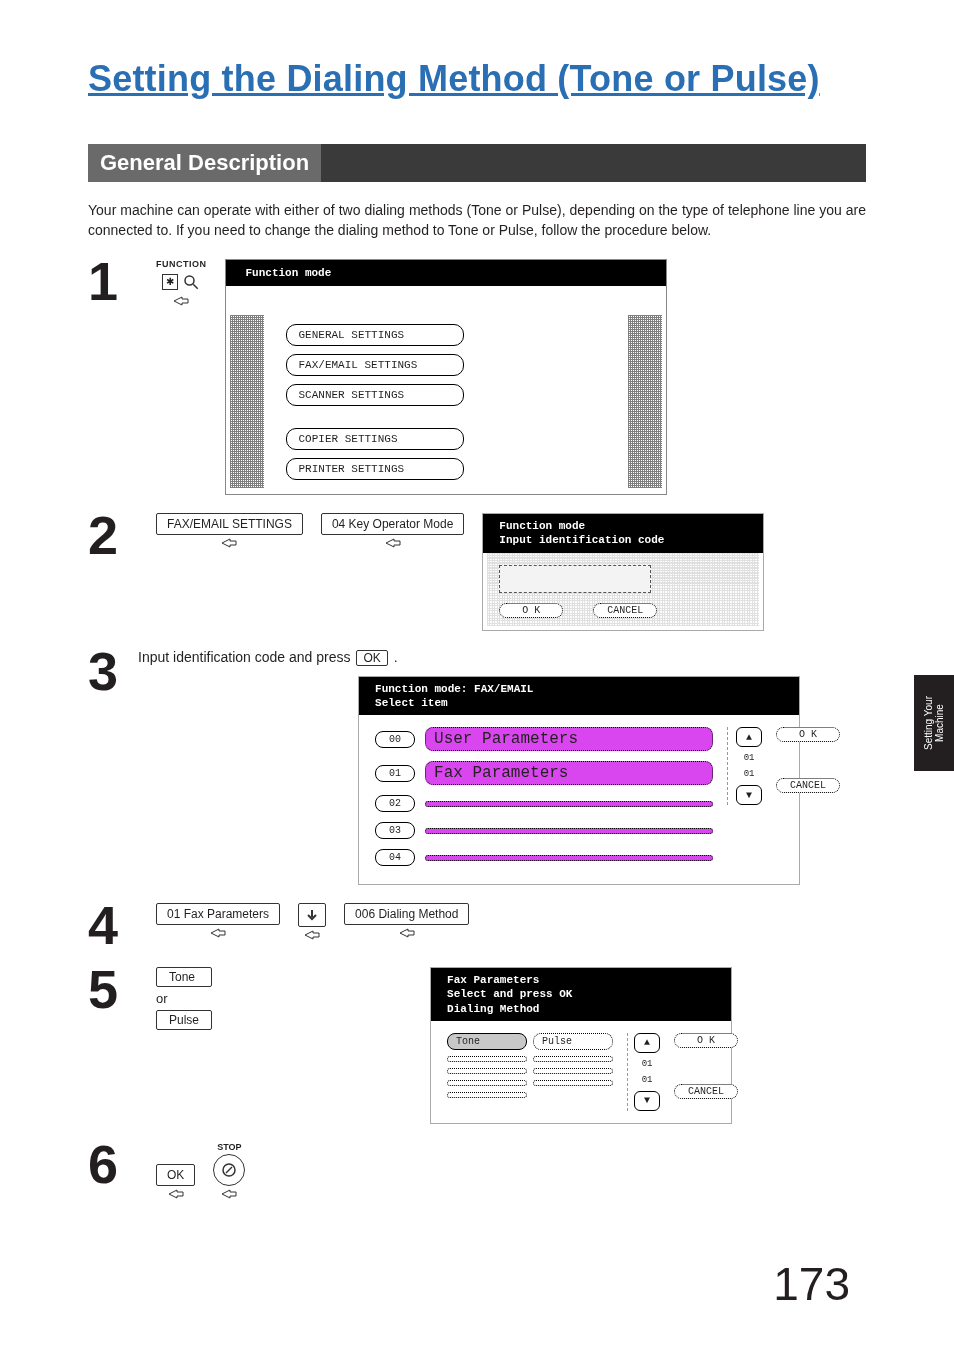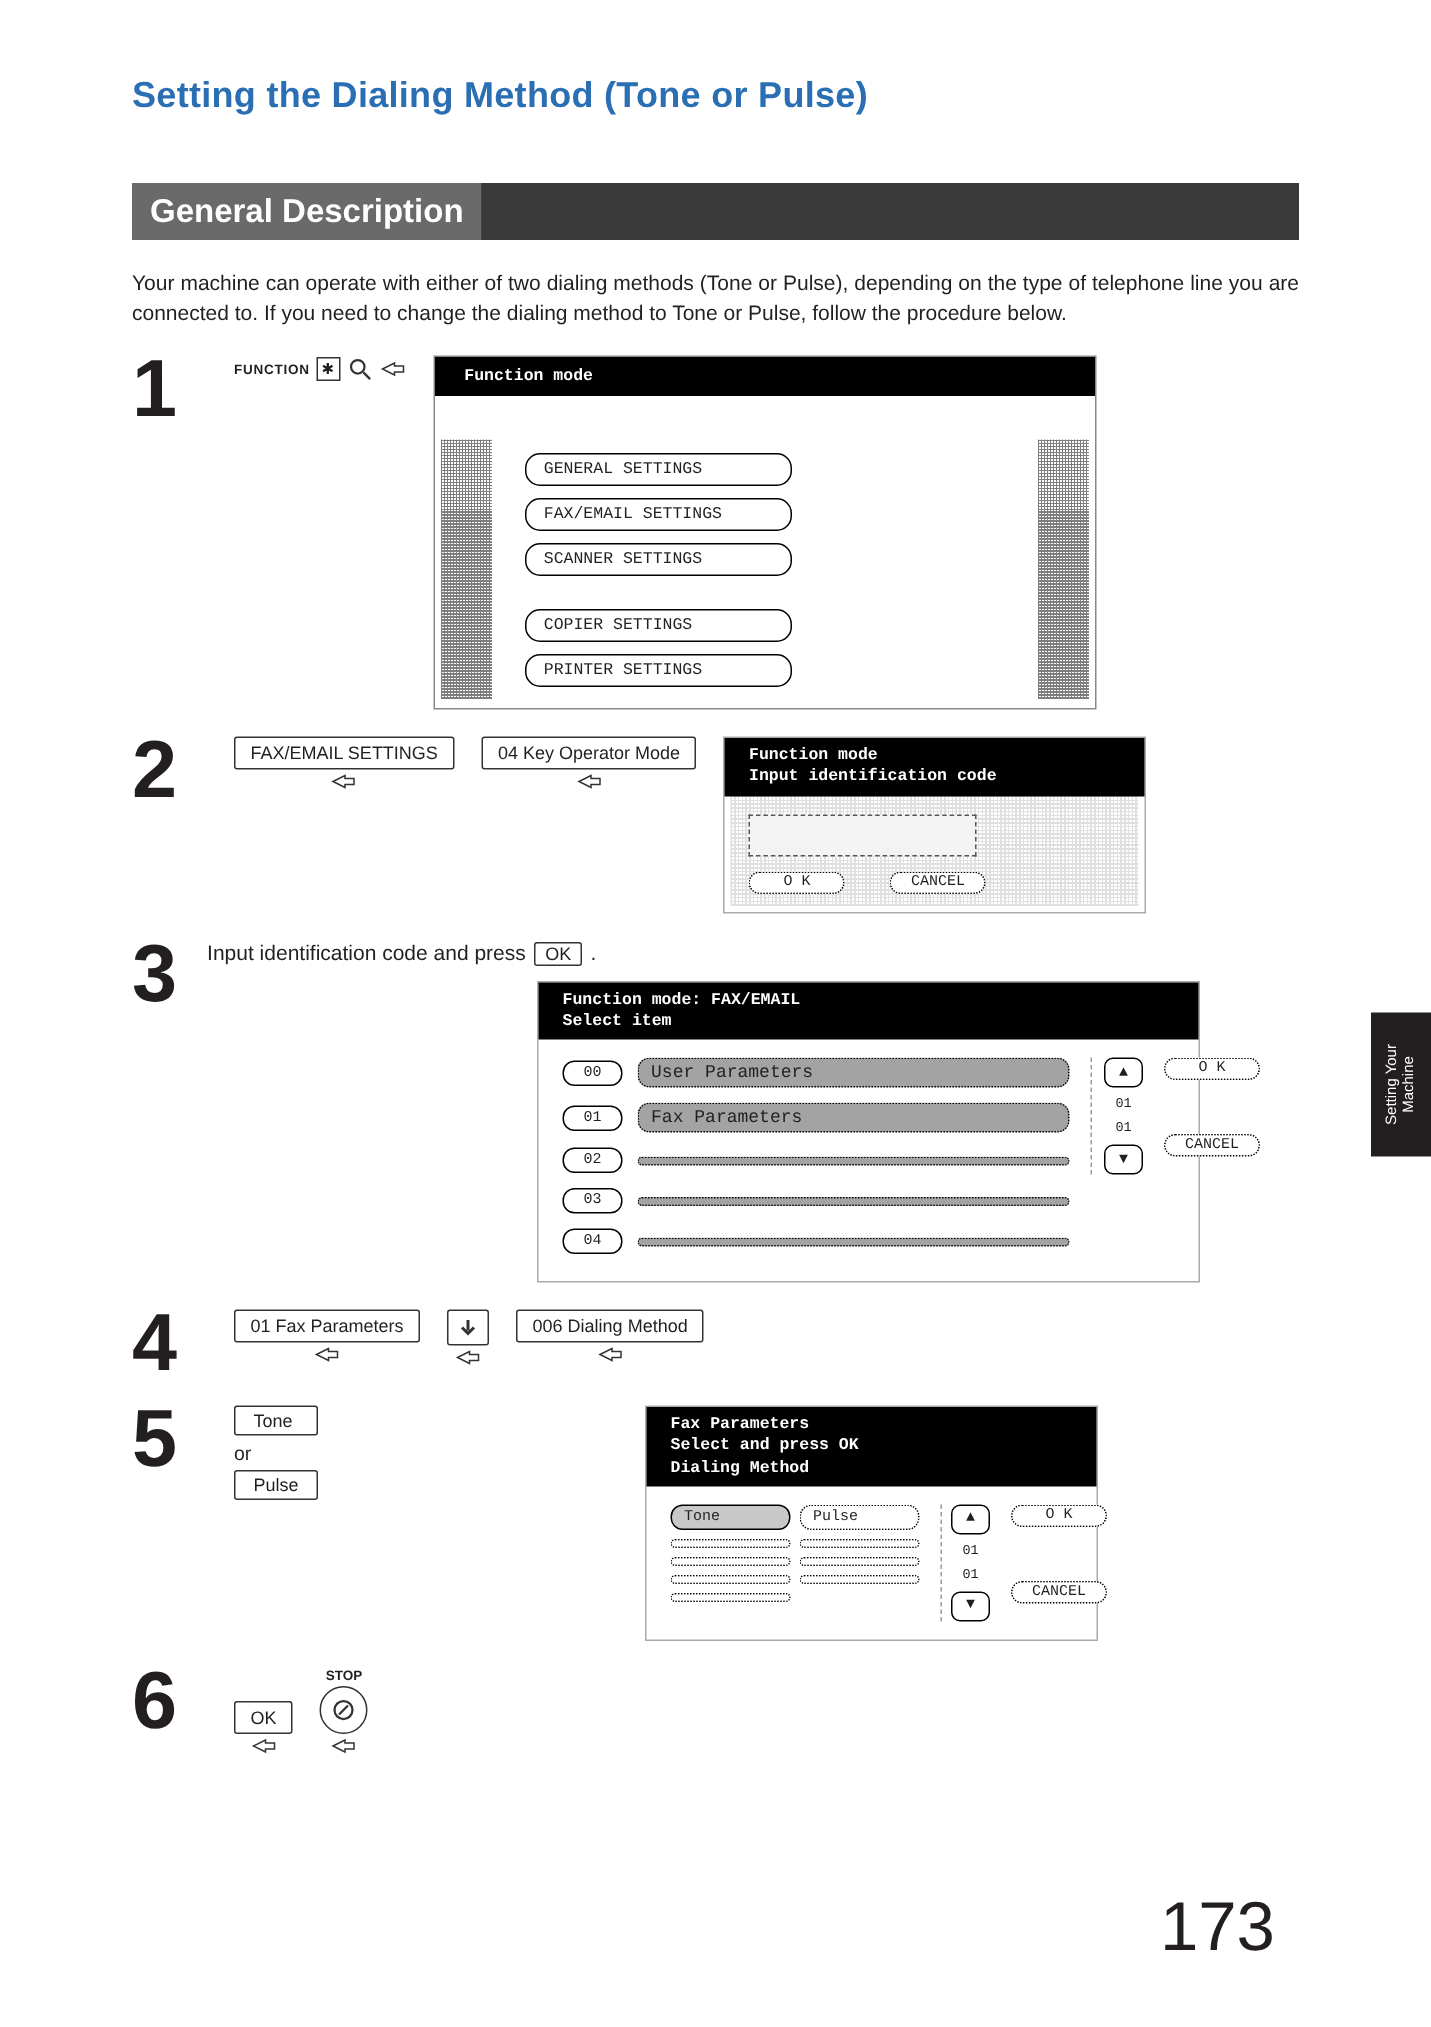"Setting the Dialing Method (Tone" .title { font-size: 24px -> 36px; text-decoration: none -> underline }
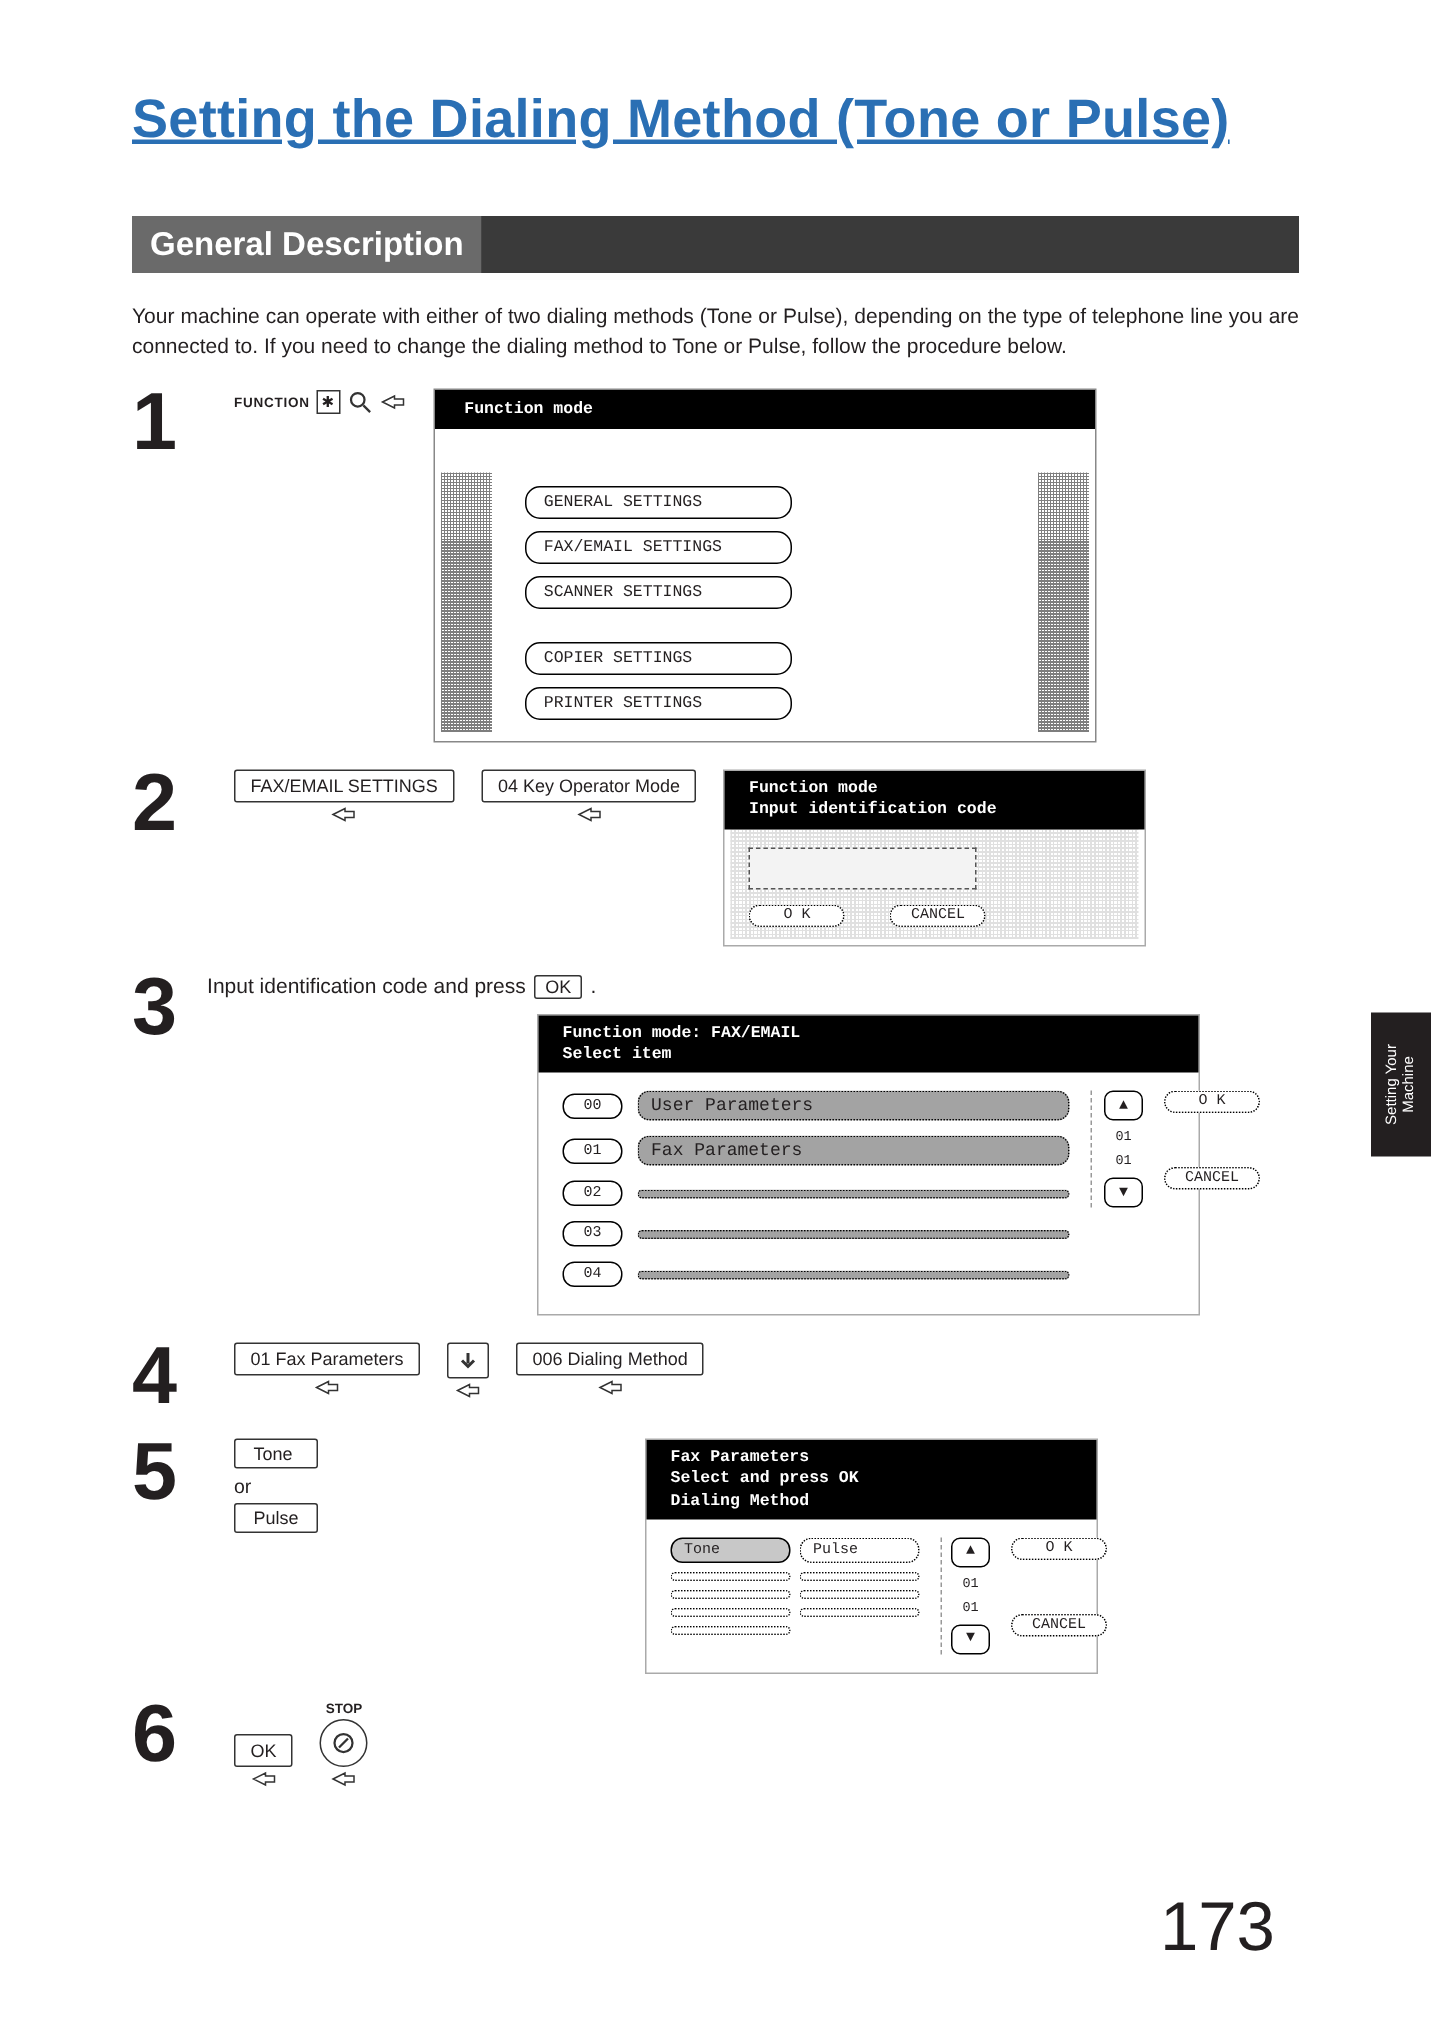"FUNCTION" .function-block { flex-direction: row -> column }
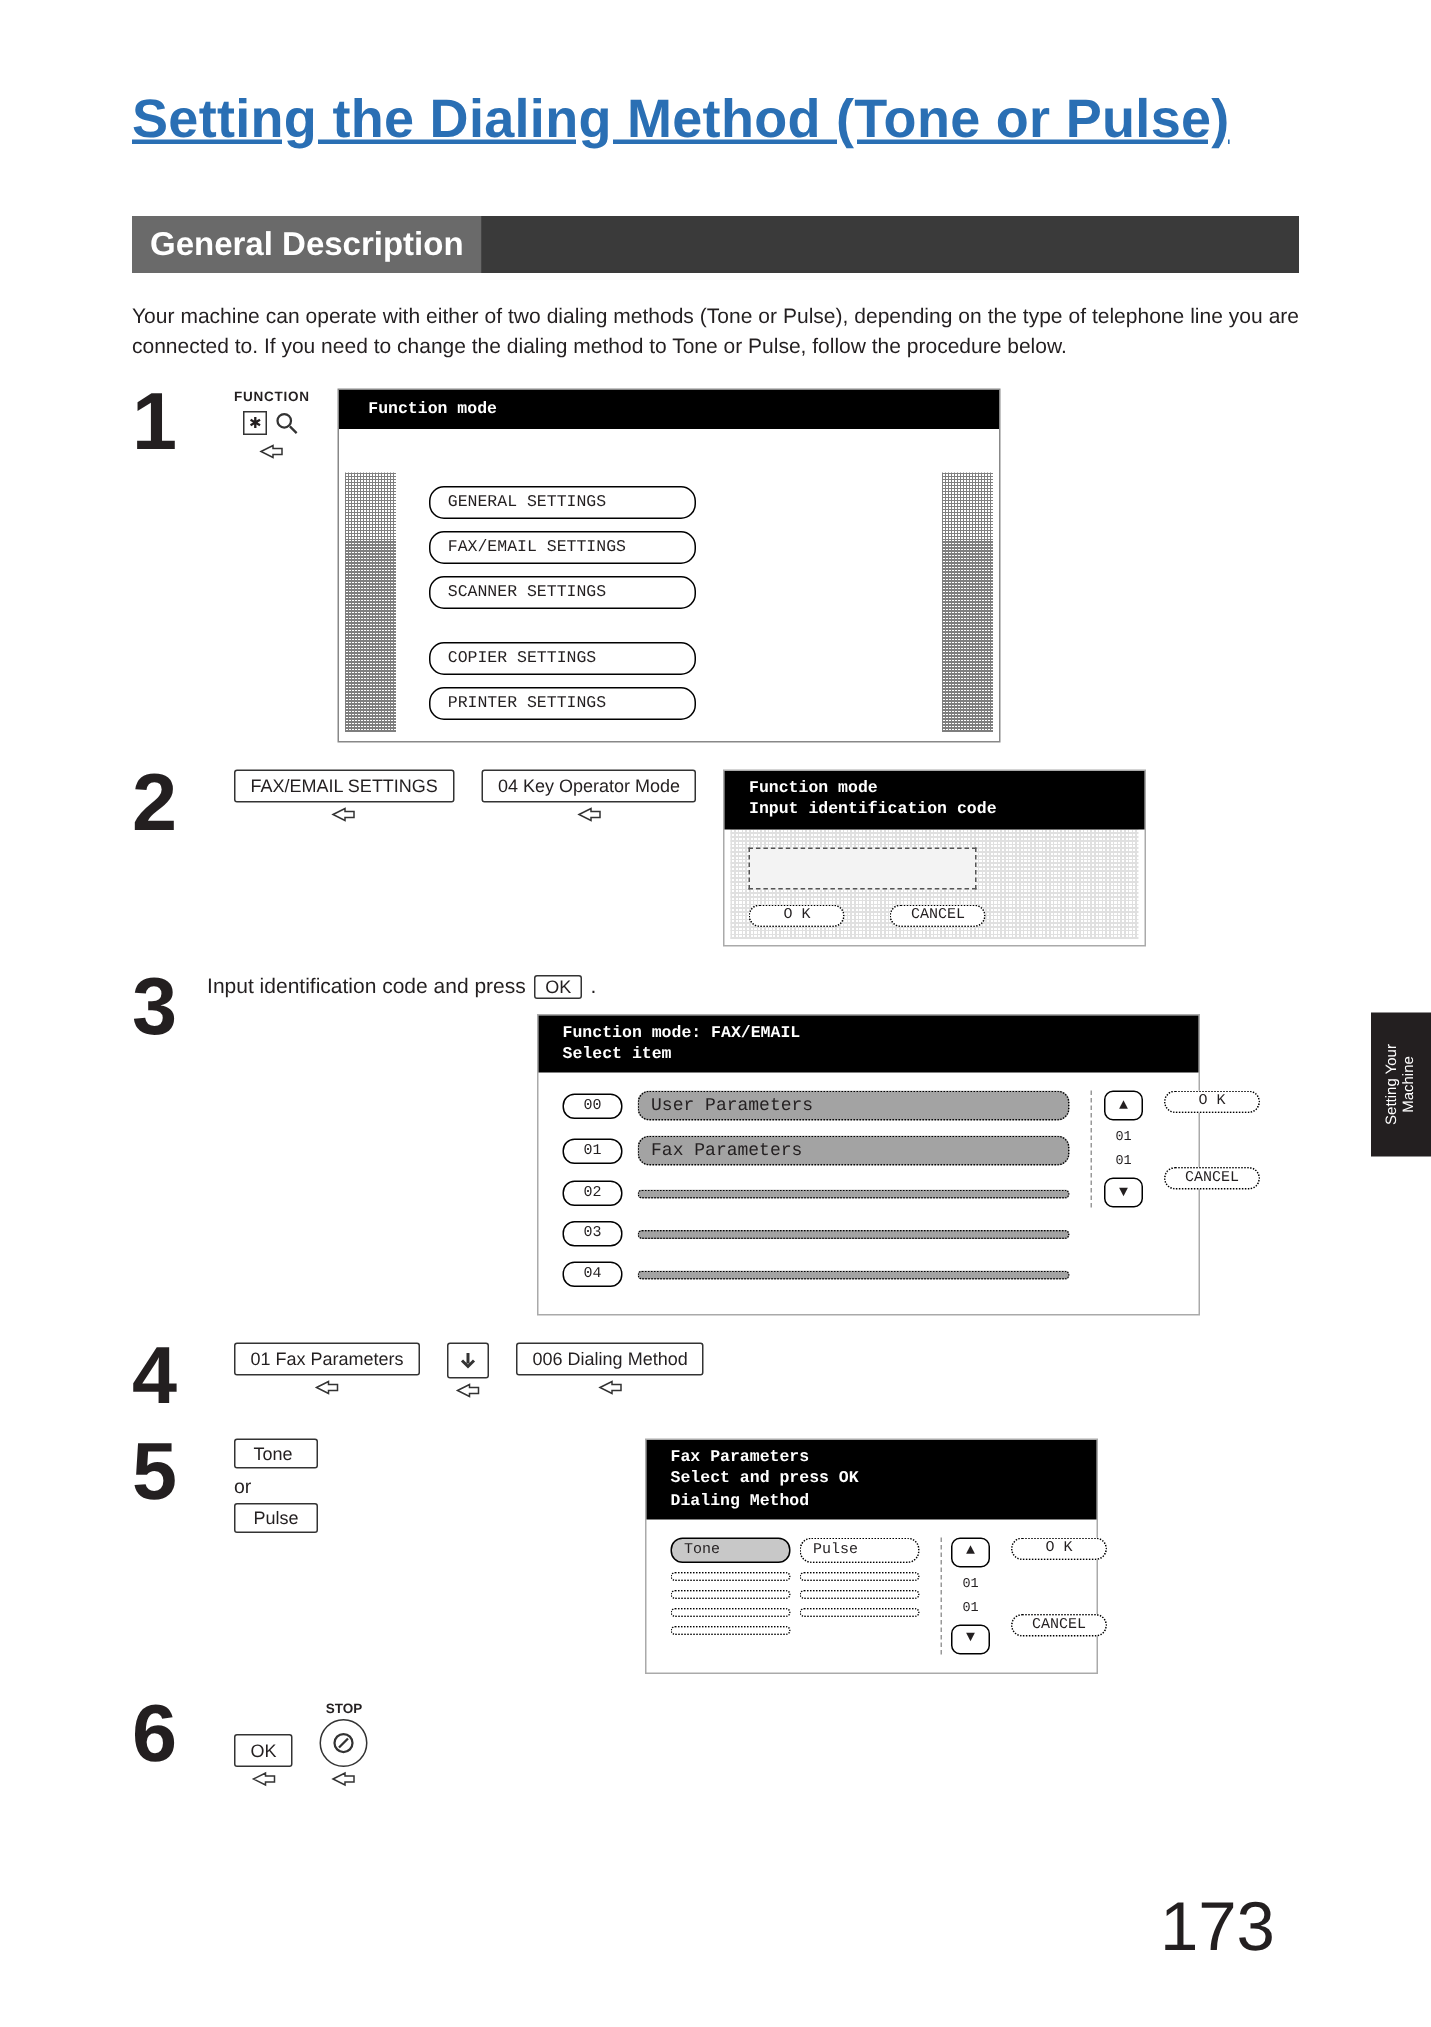"User Parameters" .long-slot { background: #a3a3a3 -> #d946ef; font-size: 12px -> 16px }
